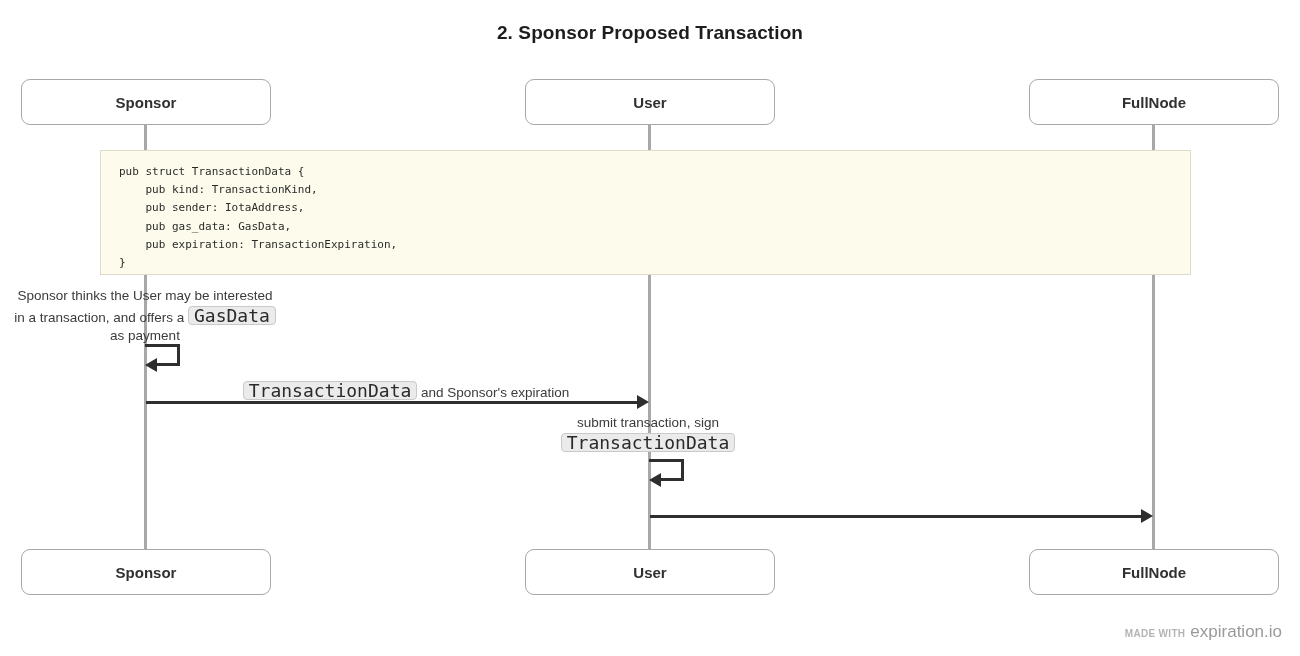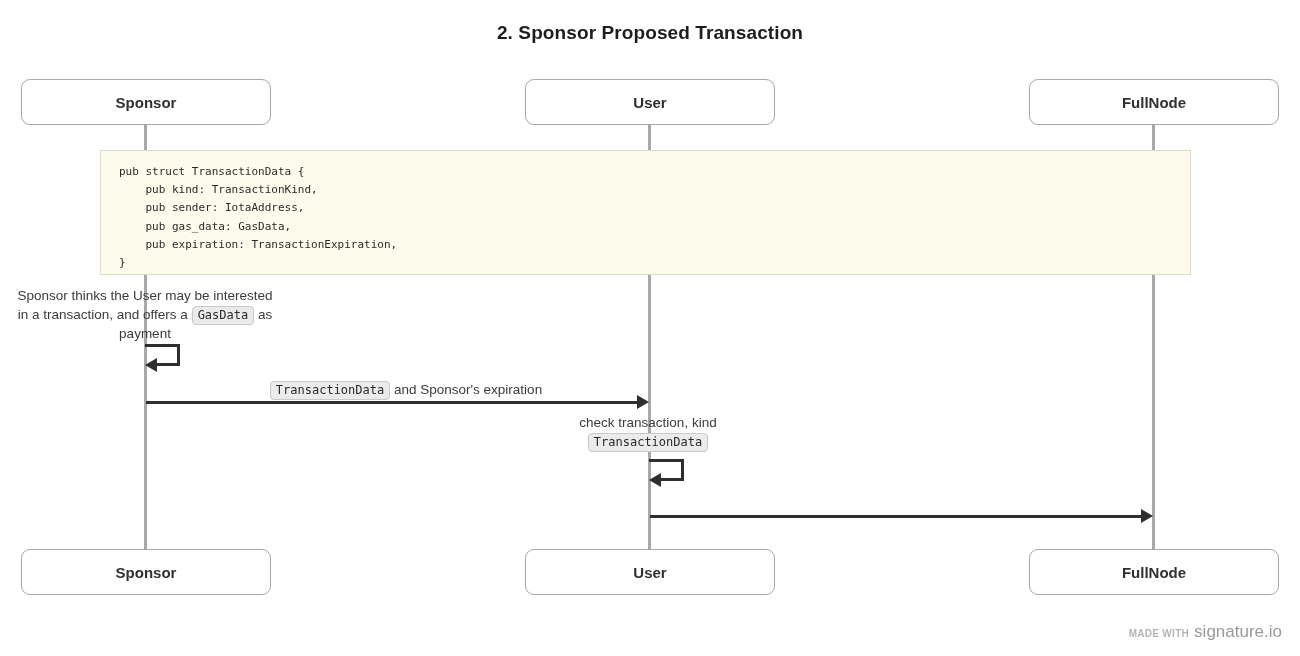"GasData" .chip { font-size: 12px -> 18px }
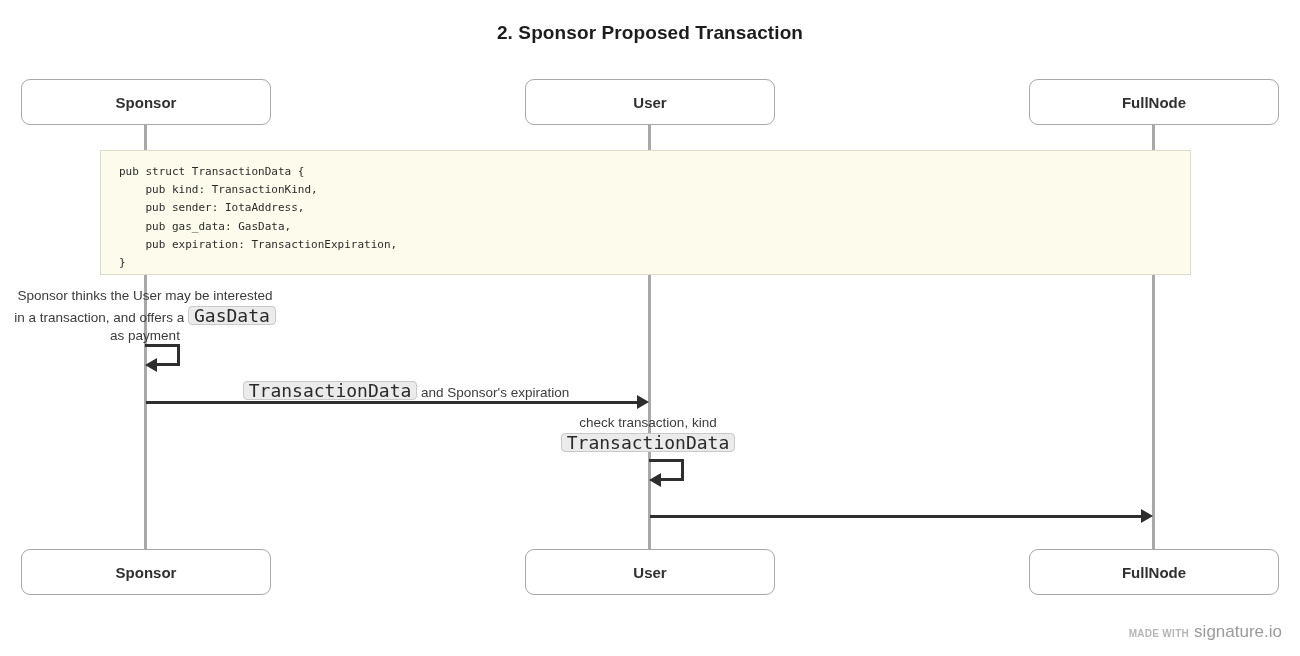"check transaction, kind" span { text: check transaction, kind -> submit transaction, sign }
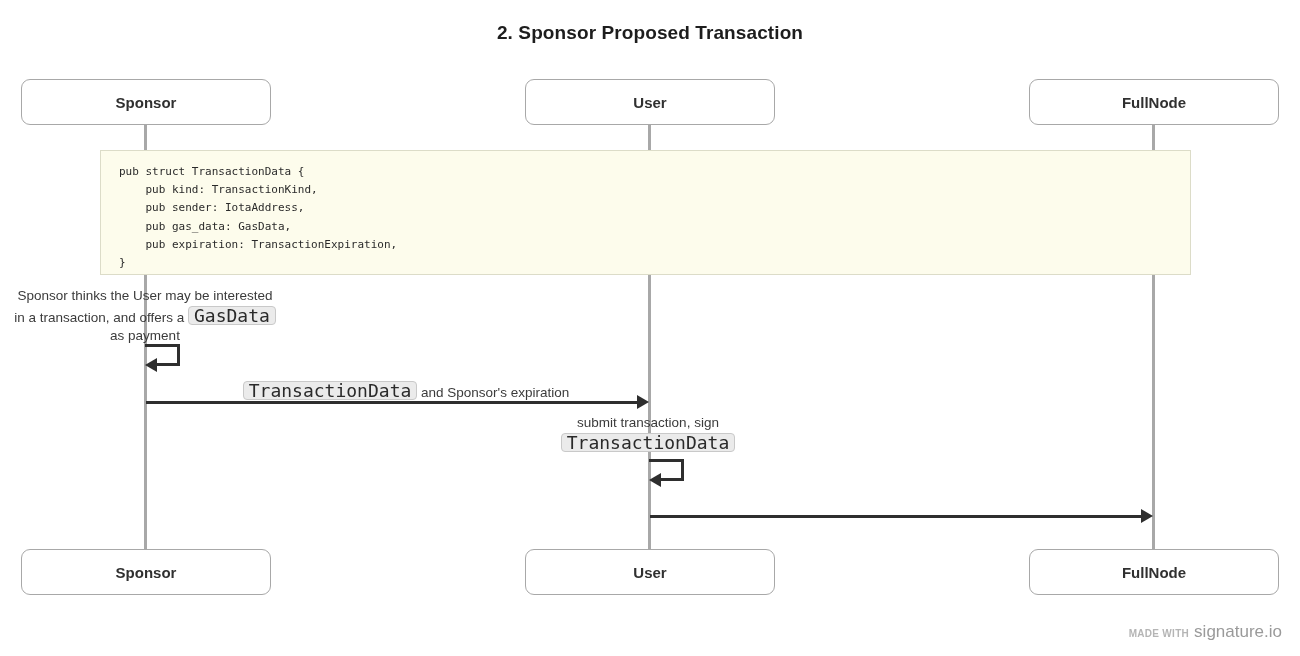"signature.io" span.footer-brand { text: signature.io -> expiration.io }
